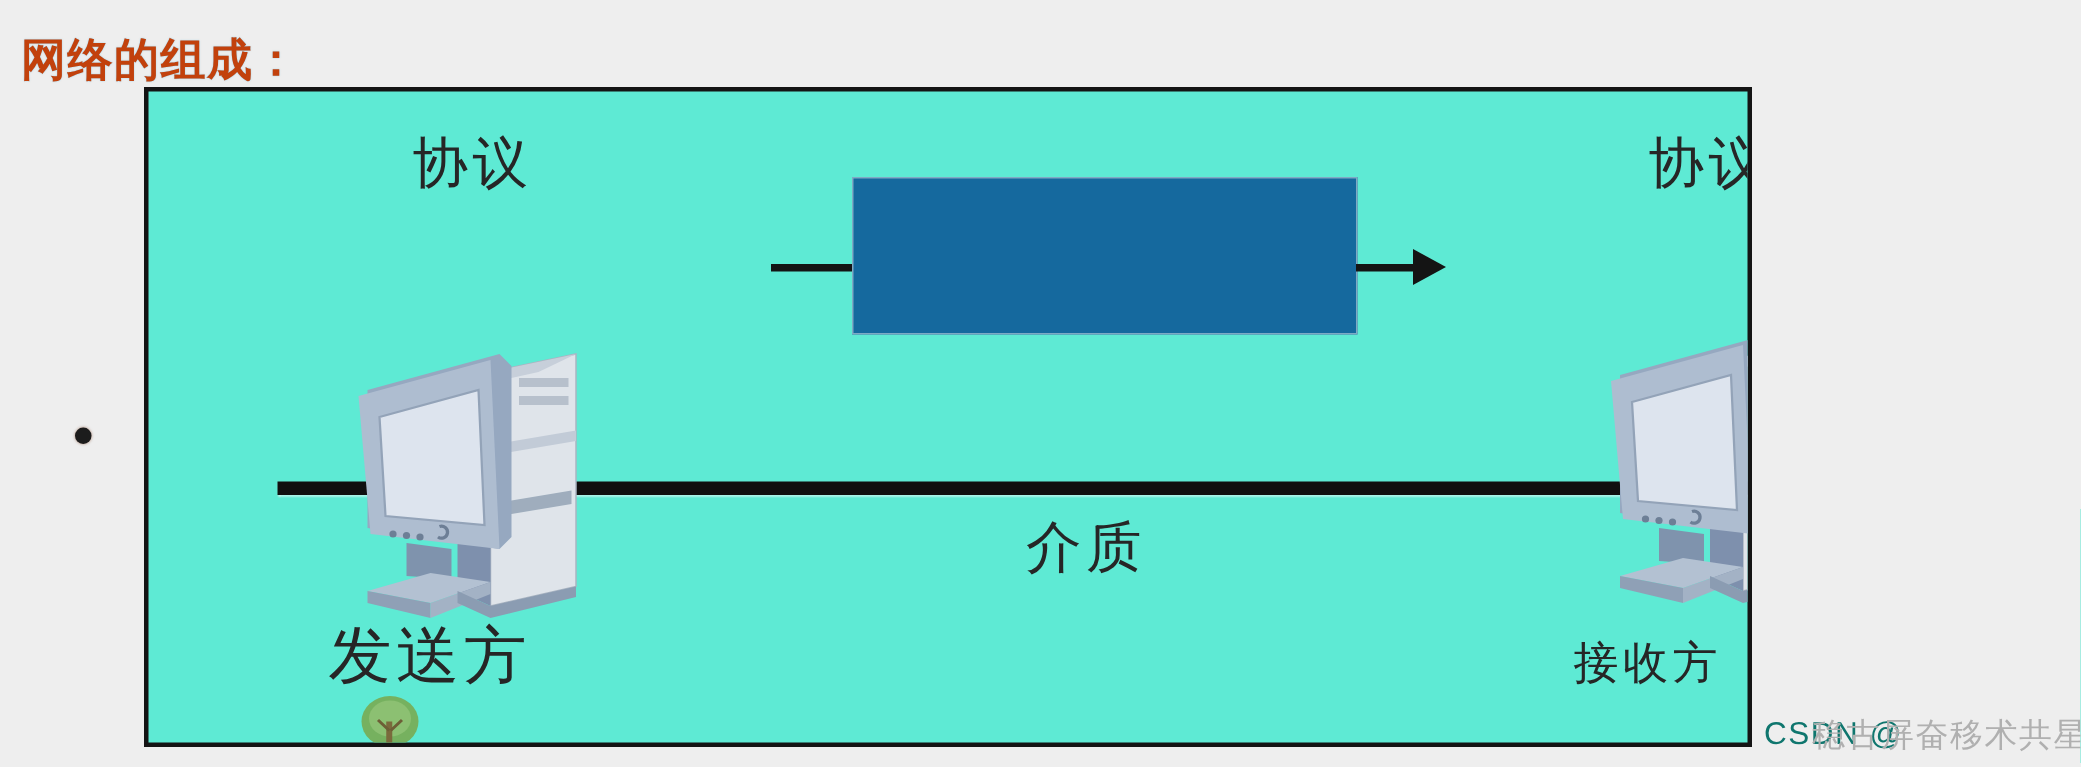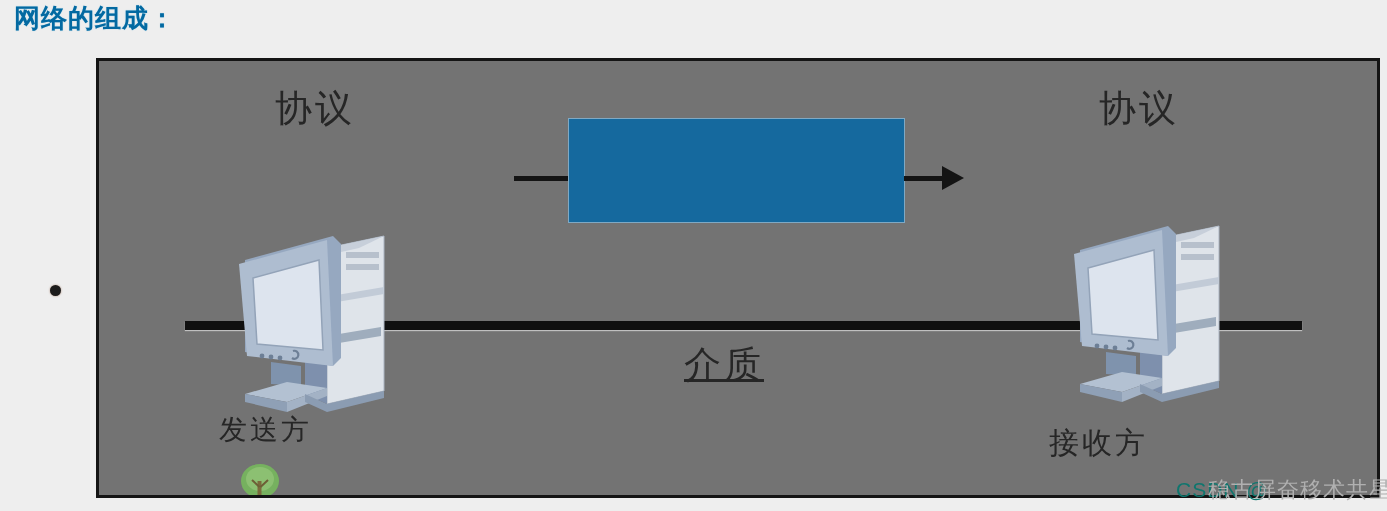"网络的组成：" #slide-title { color: #0369a1 -> #c2410c; font-size: 26px -> 30px; top: 1px -> 20px }
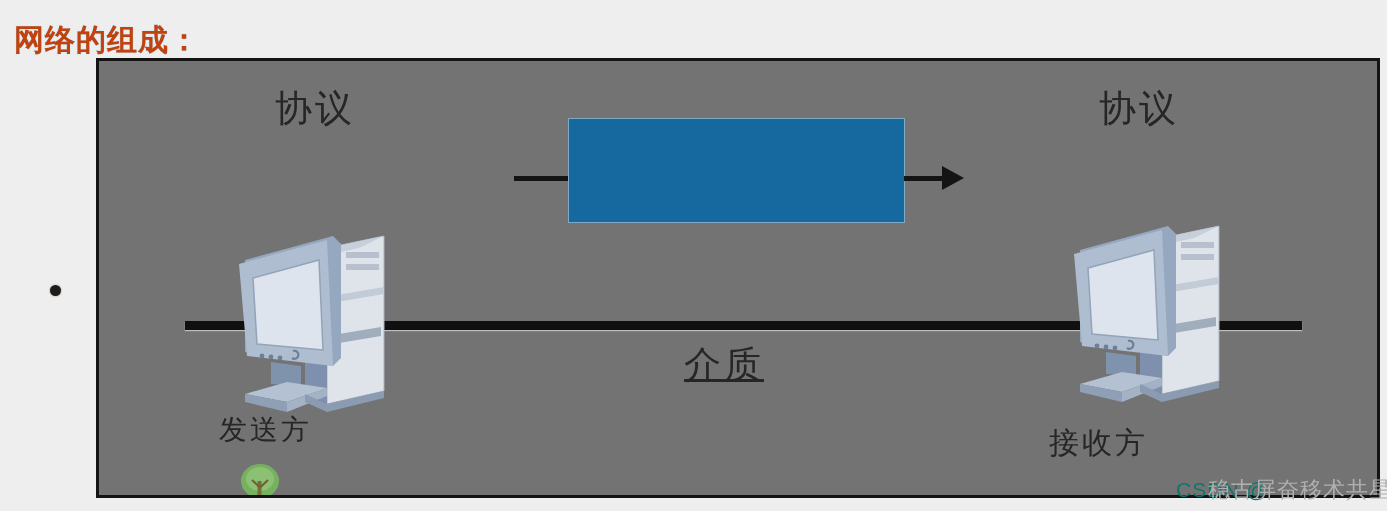"协议" #diagram-frame { background: #737373 -> #5eead4; width: 1284px -> 1072px }
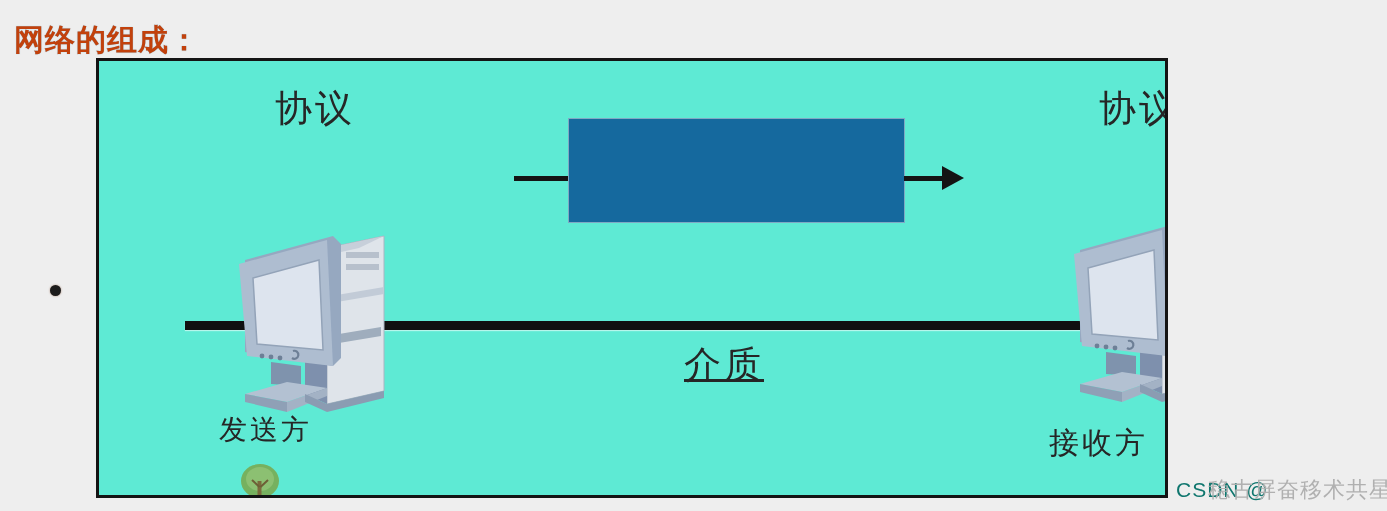"介质" #label-medium { text-decoration: underline -> none }
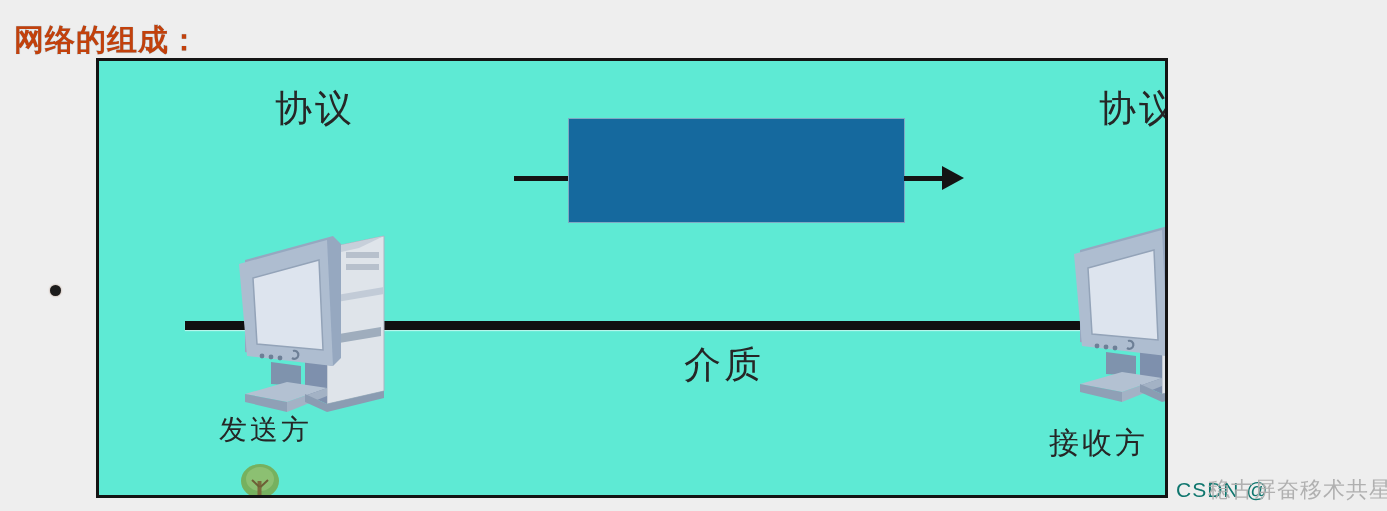"发送方" #label-sender { font-size: 28px -> 42px }
